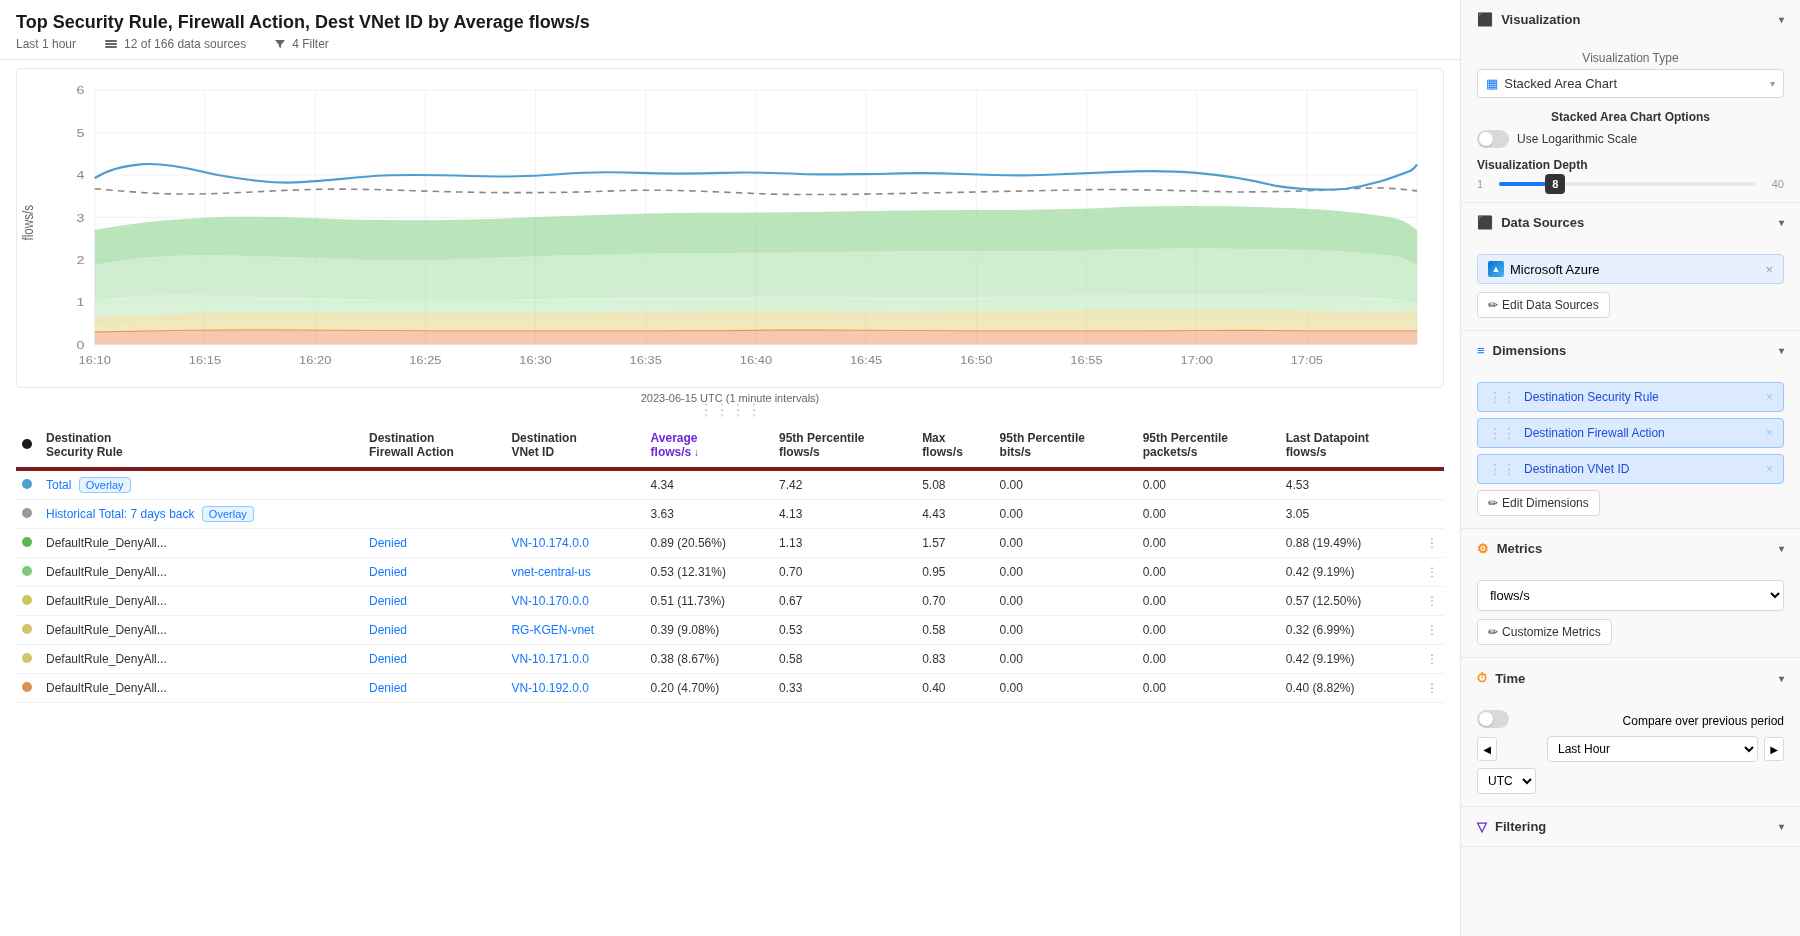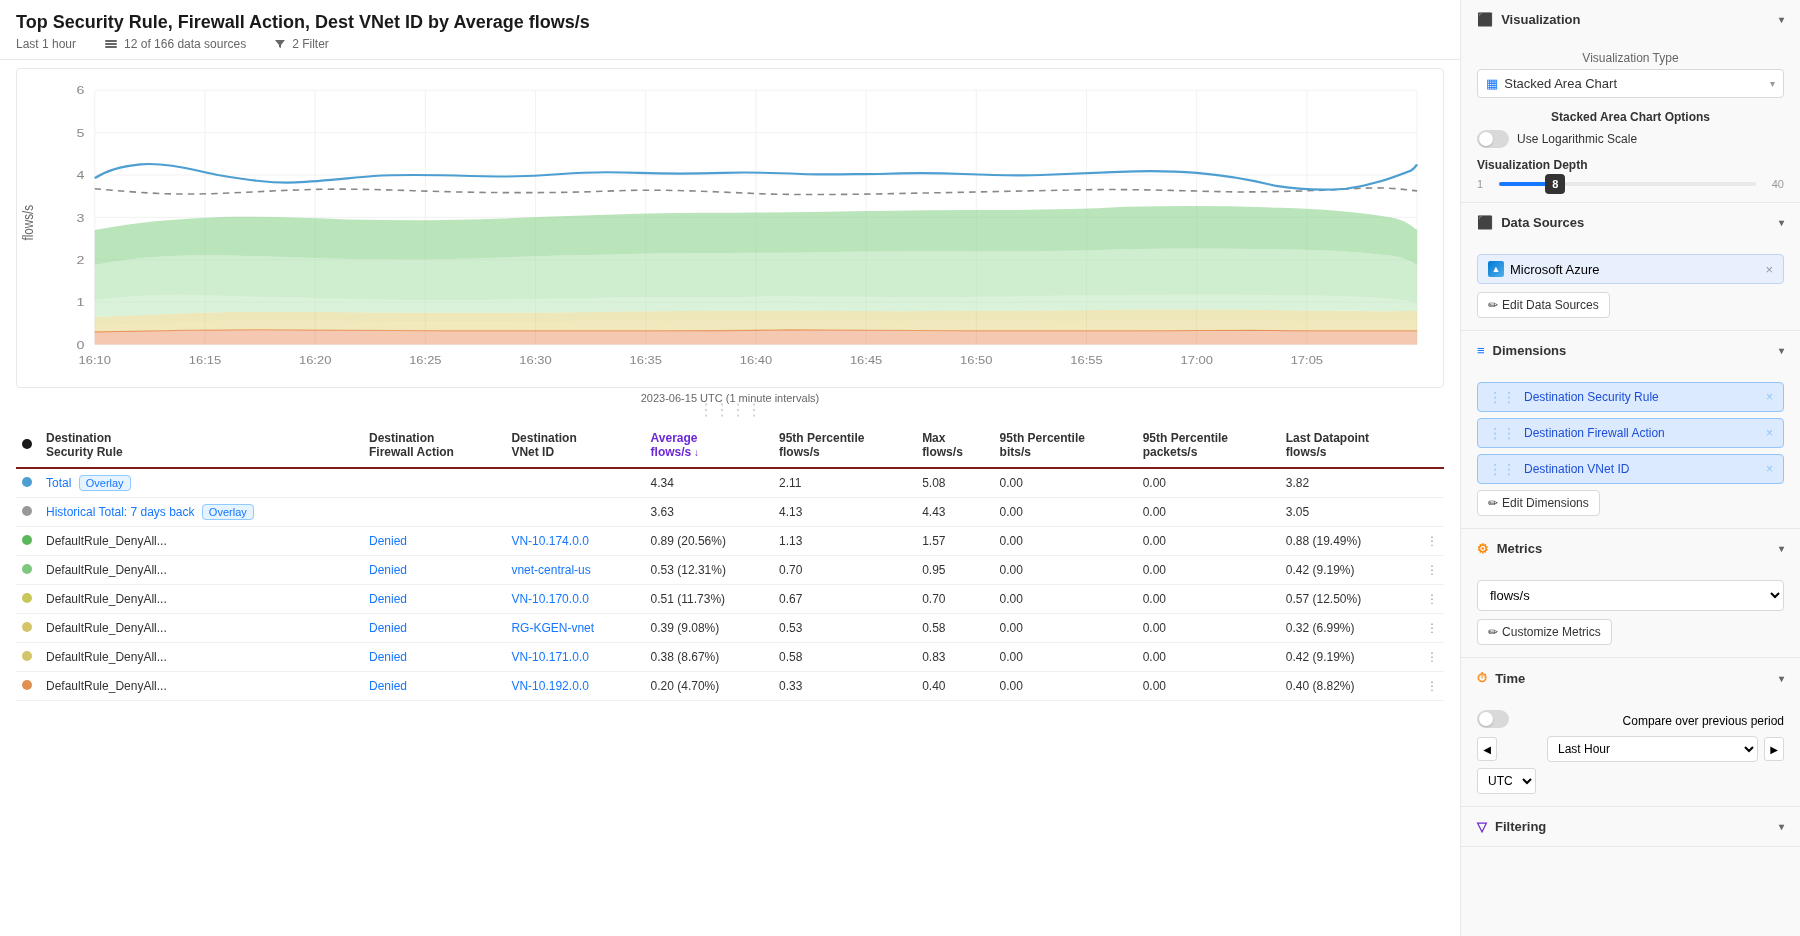"2 Filter" span { text: 2 -> 4 }
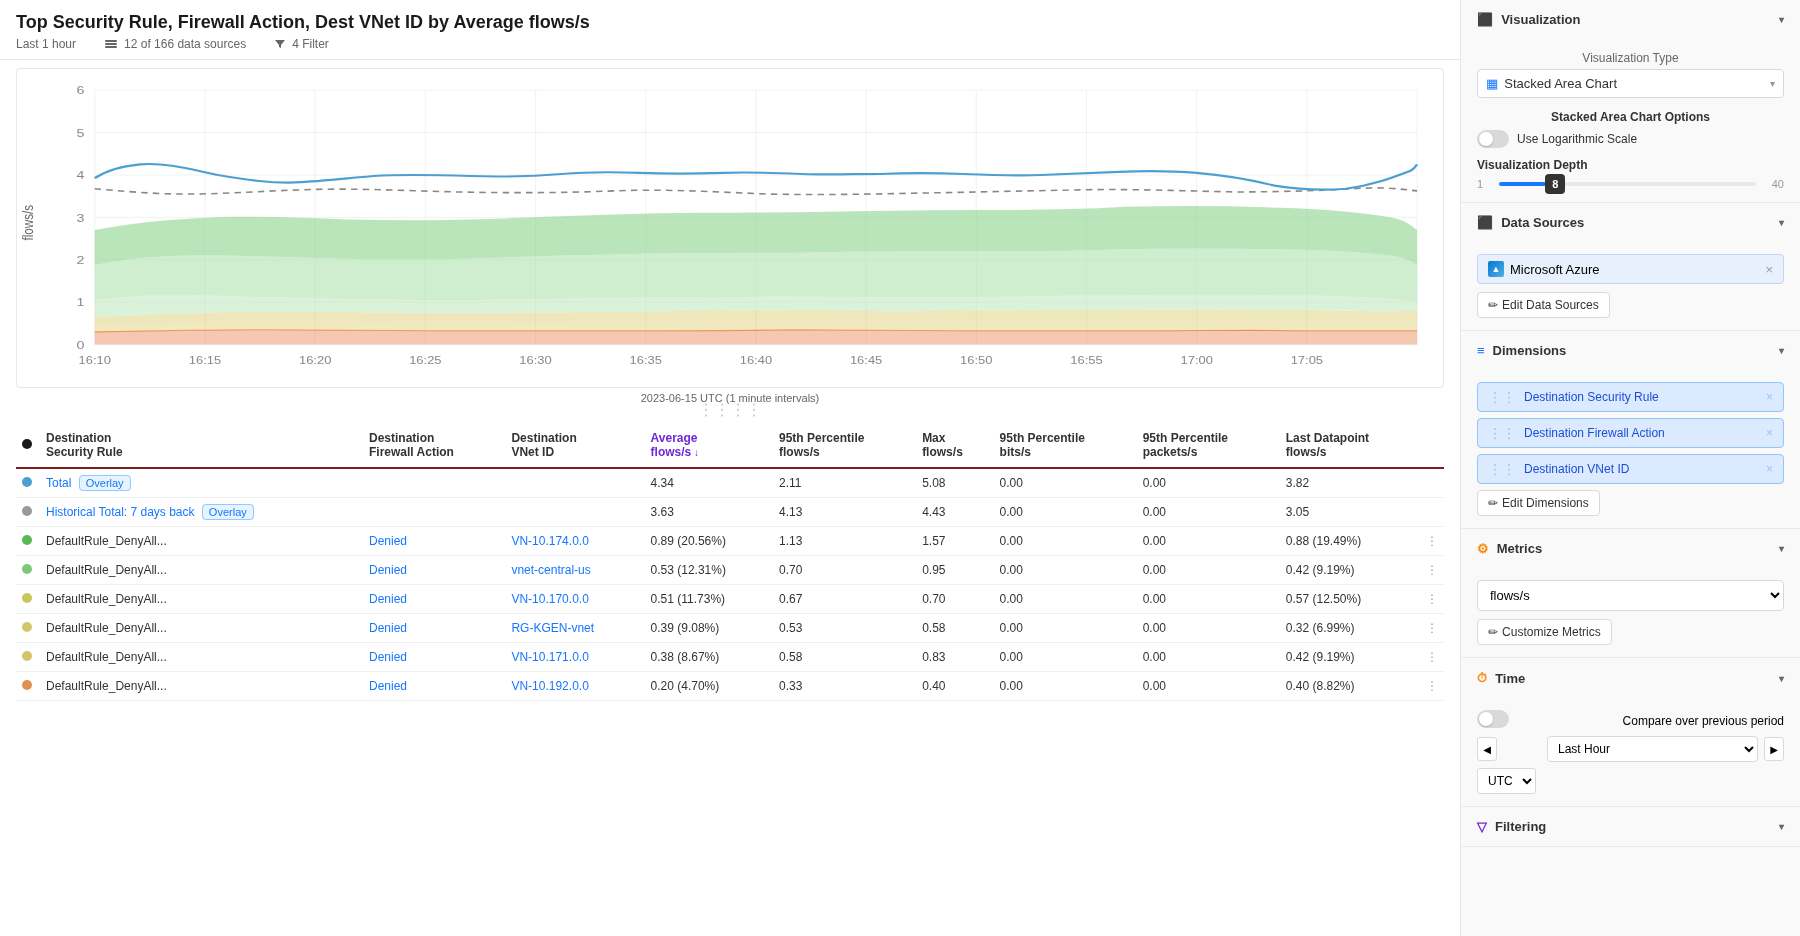"Destination" thead th { border-bottom: 2px solid #7f1d1d -> 4px solid #7f1d1d }
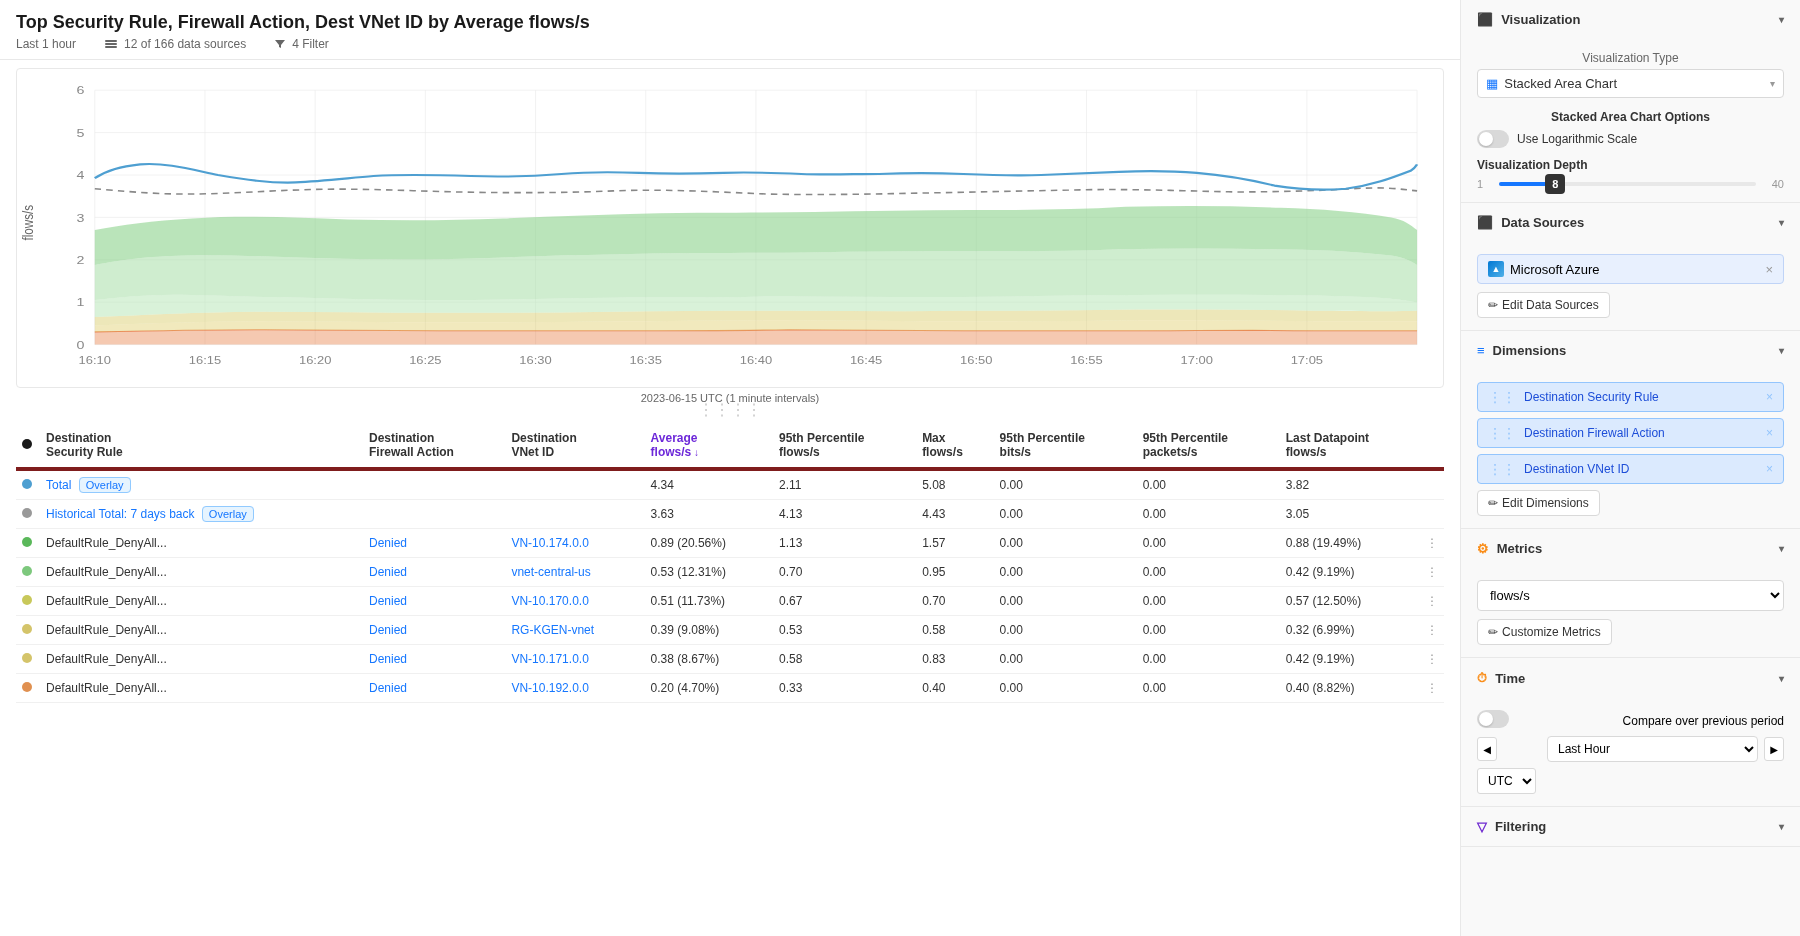"2.11" td { text: 2.11 -> 7.42 }
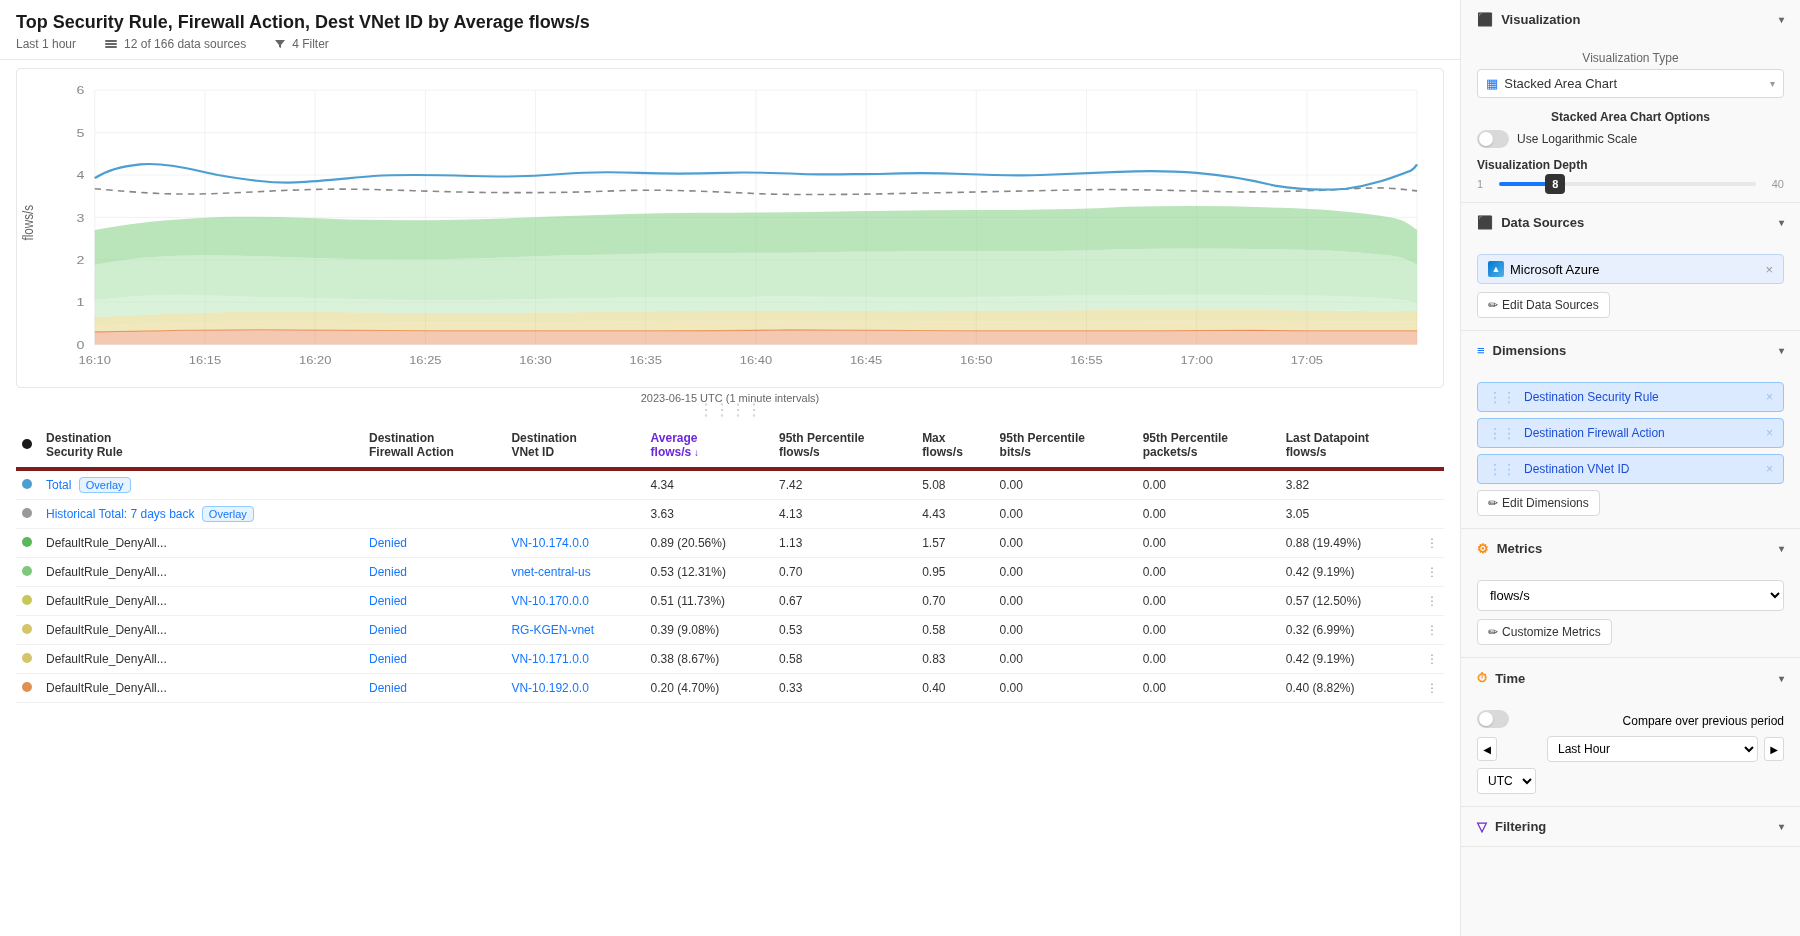"3.82" td { text: 3.82 -> 4.53 }
